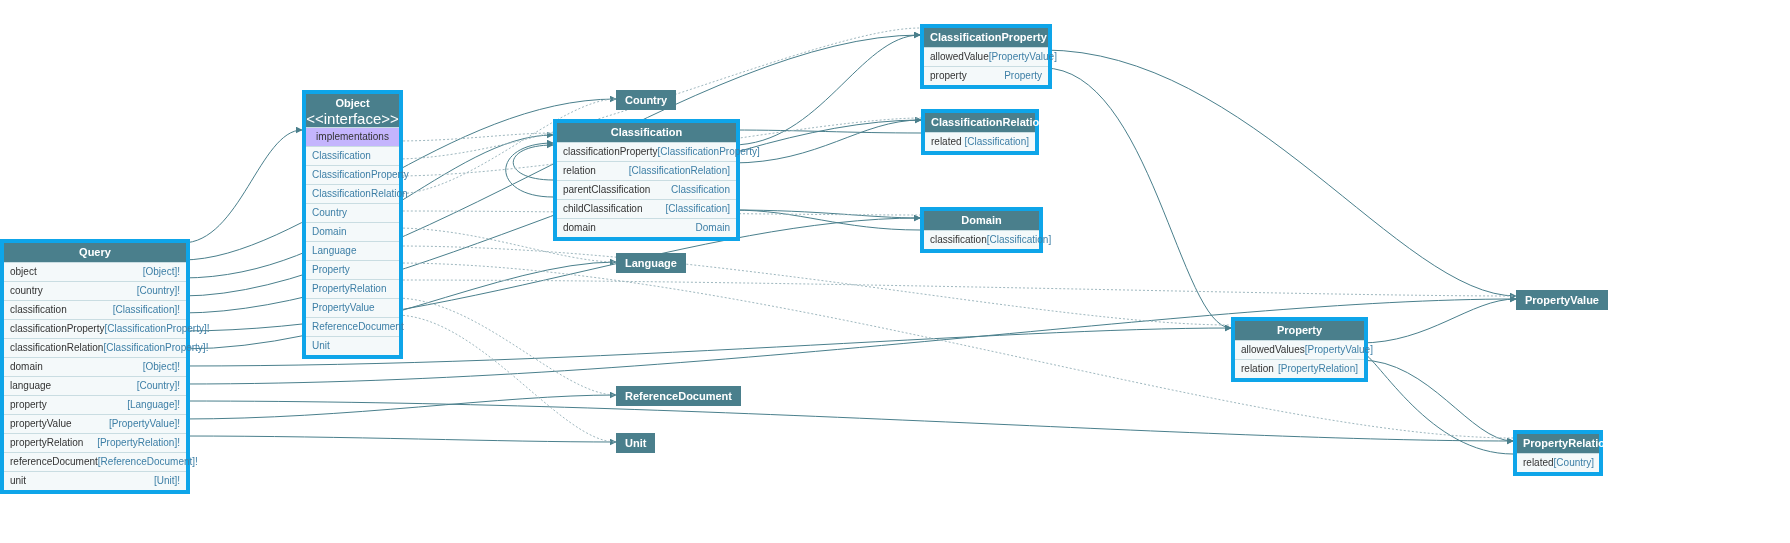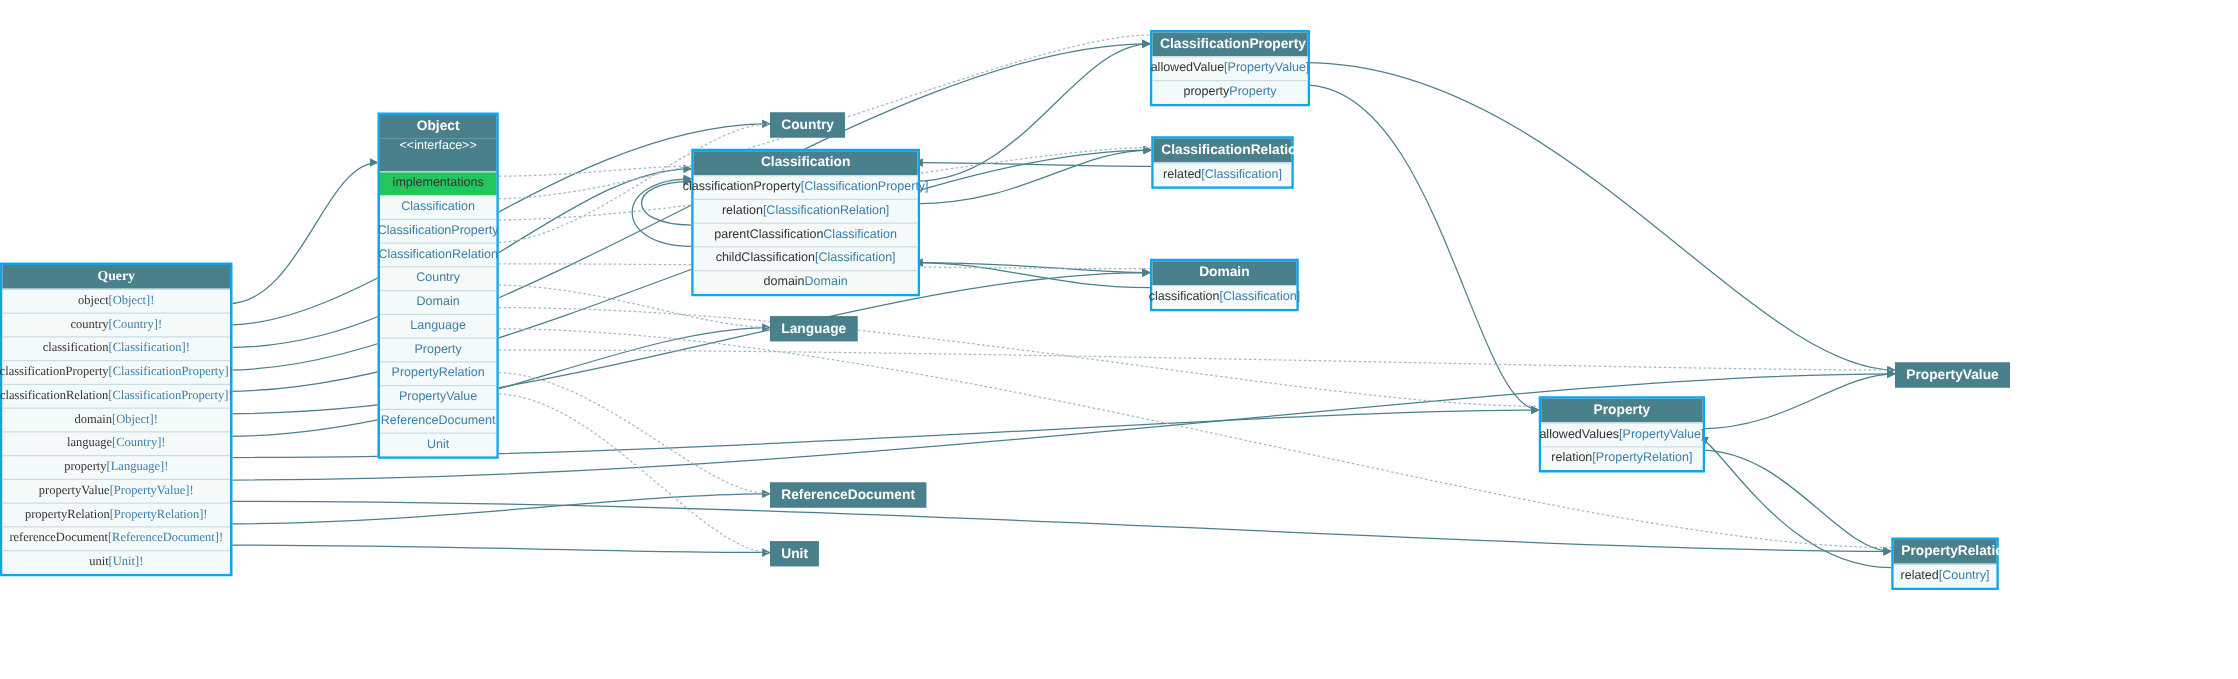"ClassificationProperty" .node { border: 2px solid #0ea5e9 -> 4px solid #0ea5e9 }
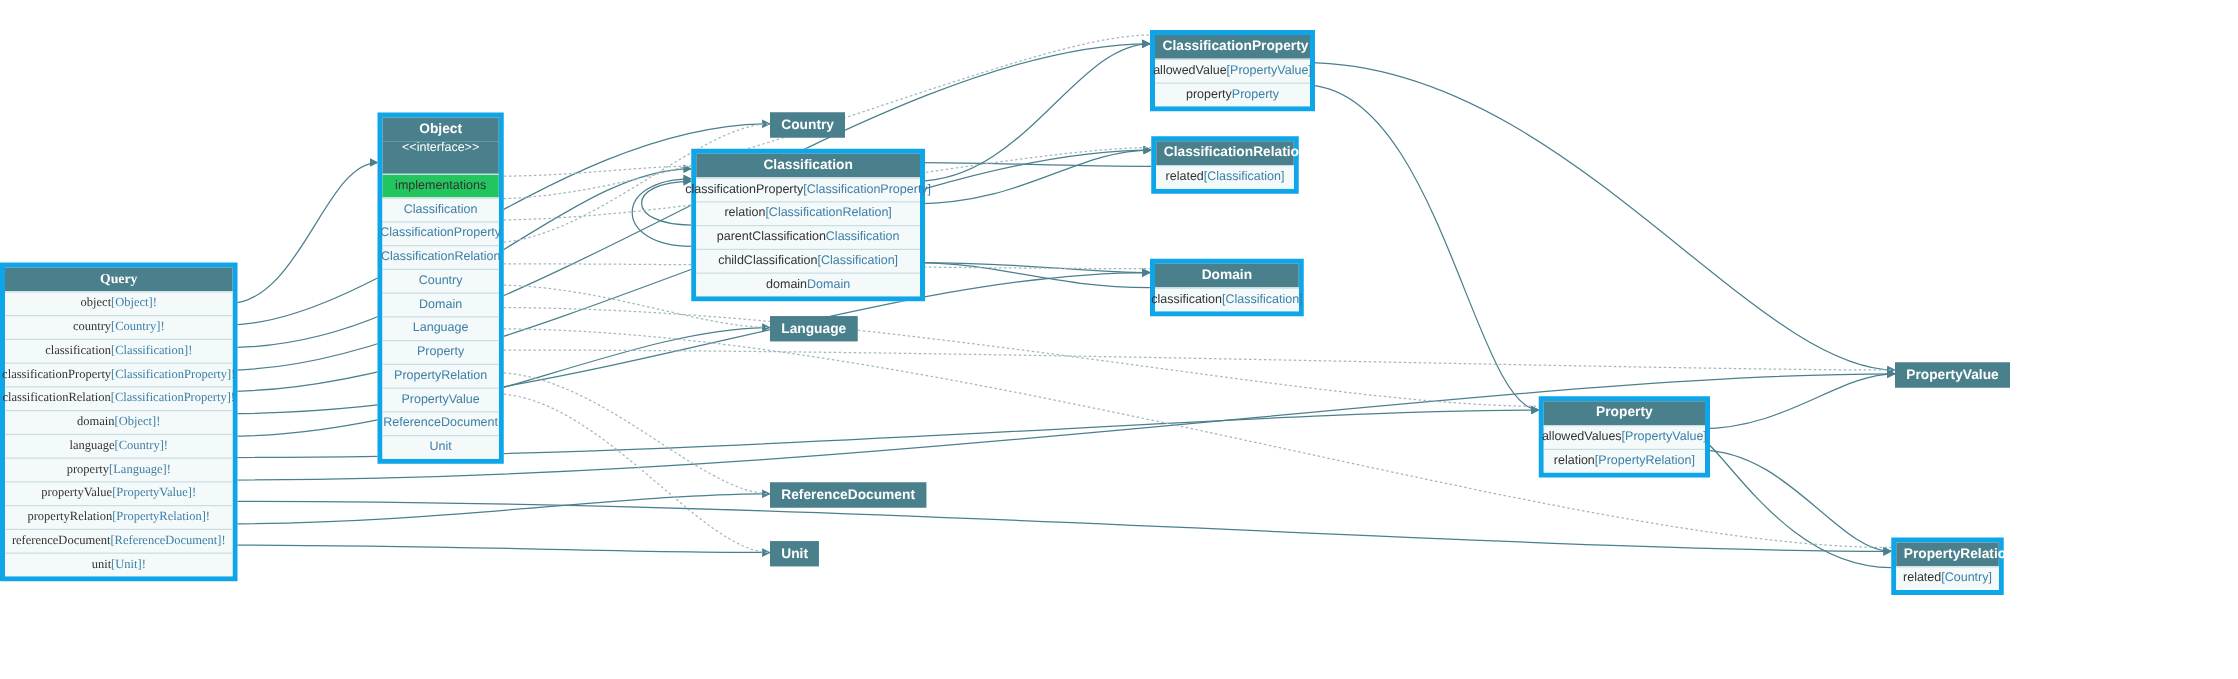"allowedValue" .node-row { justify-content: center -> space-between }
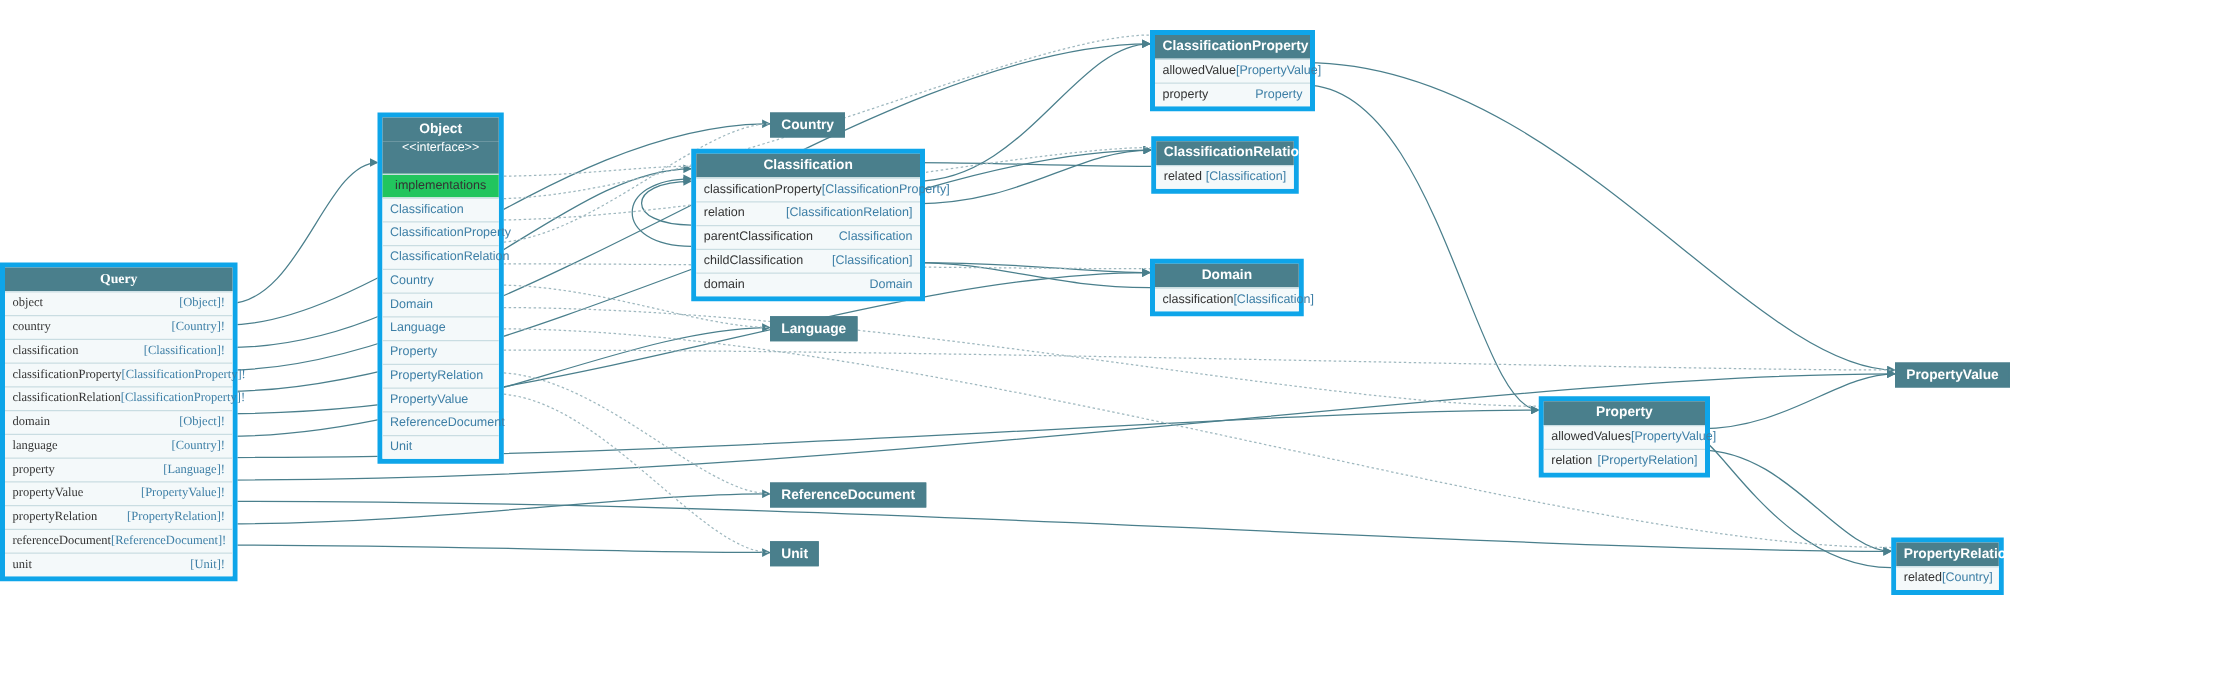"<<interface>>" .node-sub { font-size: 10px -> 15px; padding-bottom: 14px -> 2px }
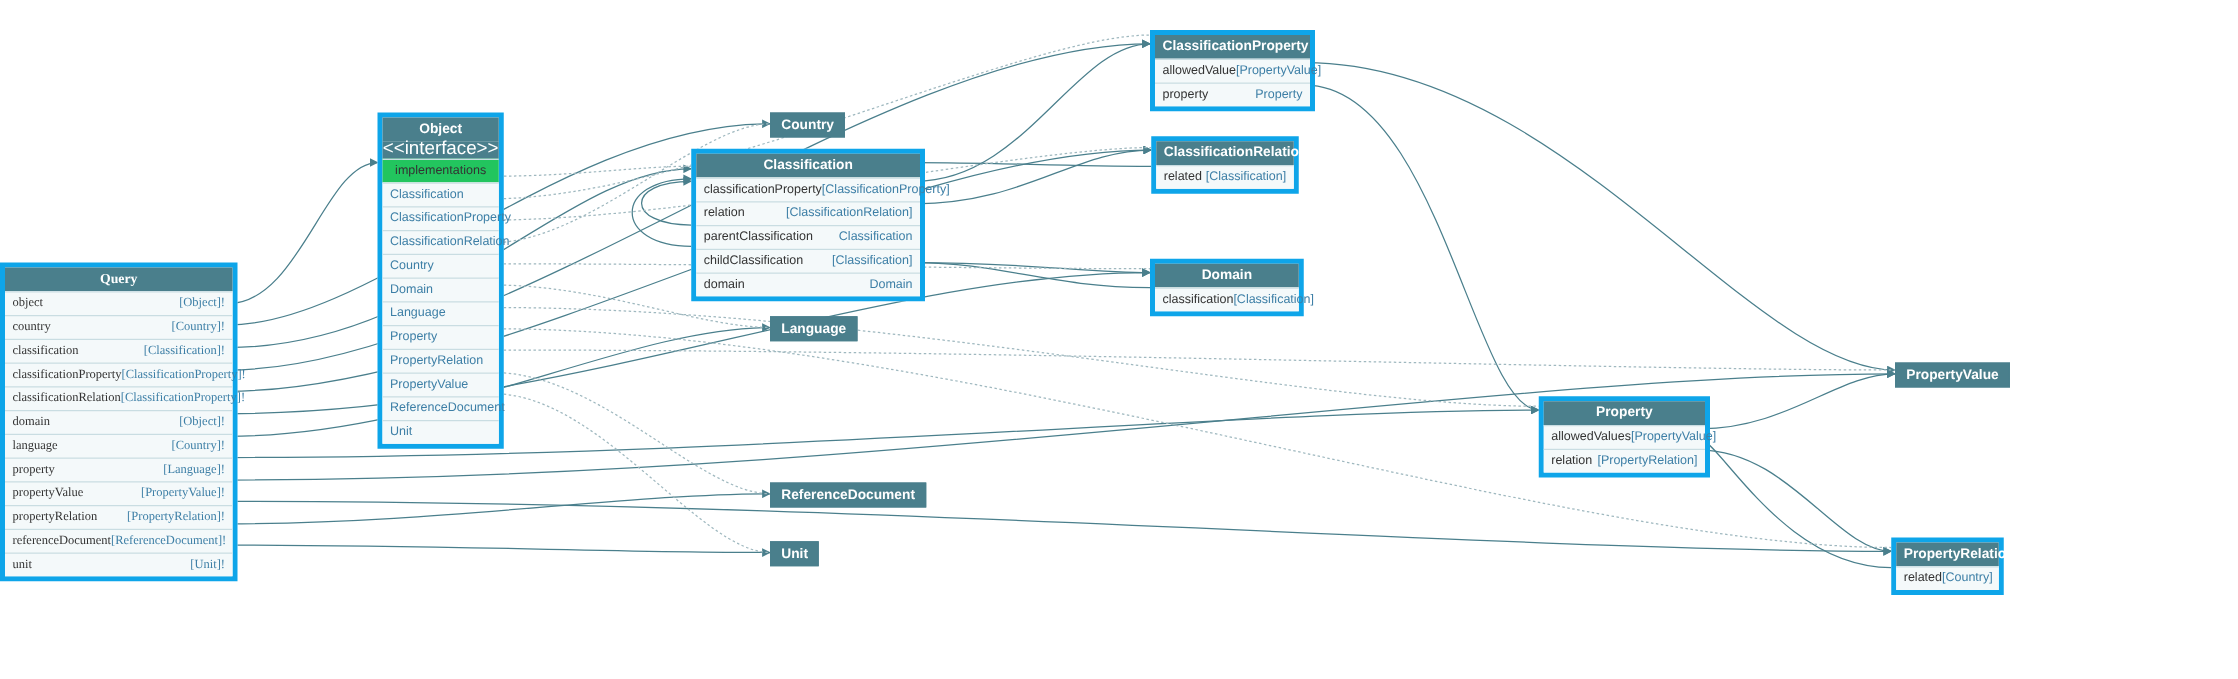"implementations" .node-row.section { background: #22c55e -> #c4b5fd }
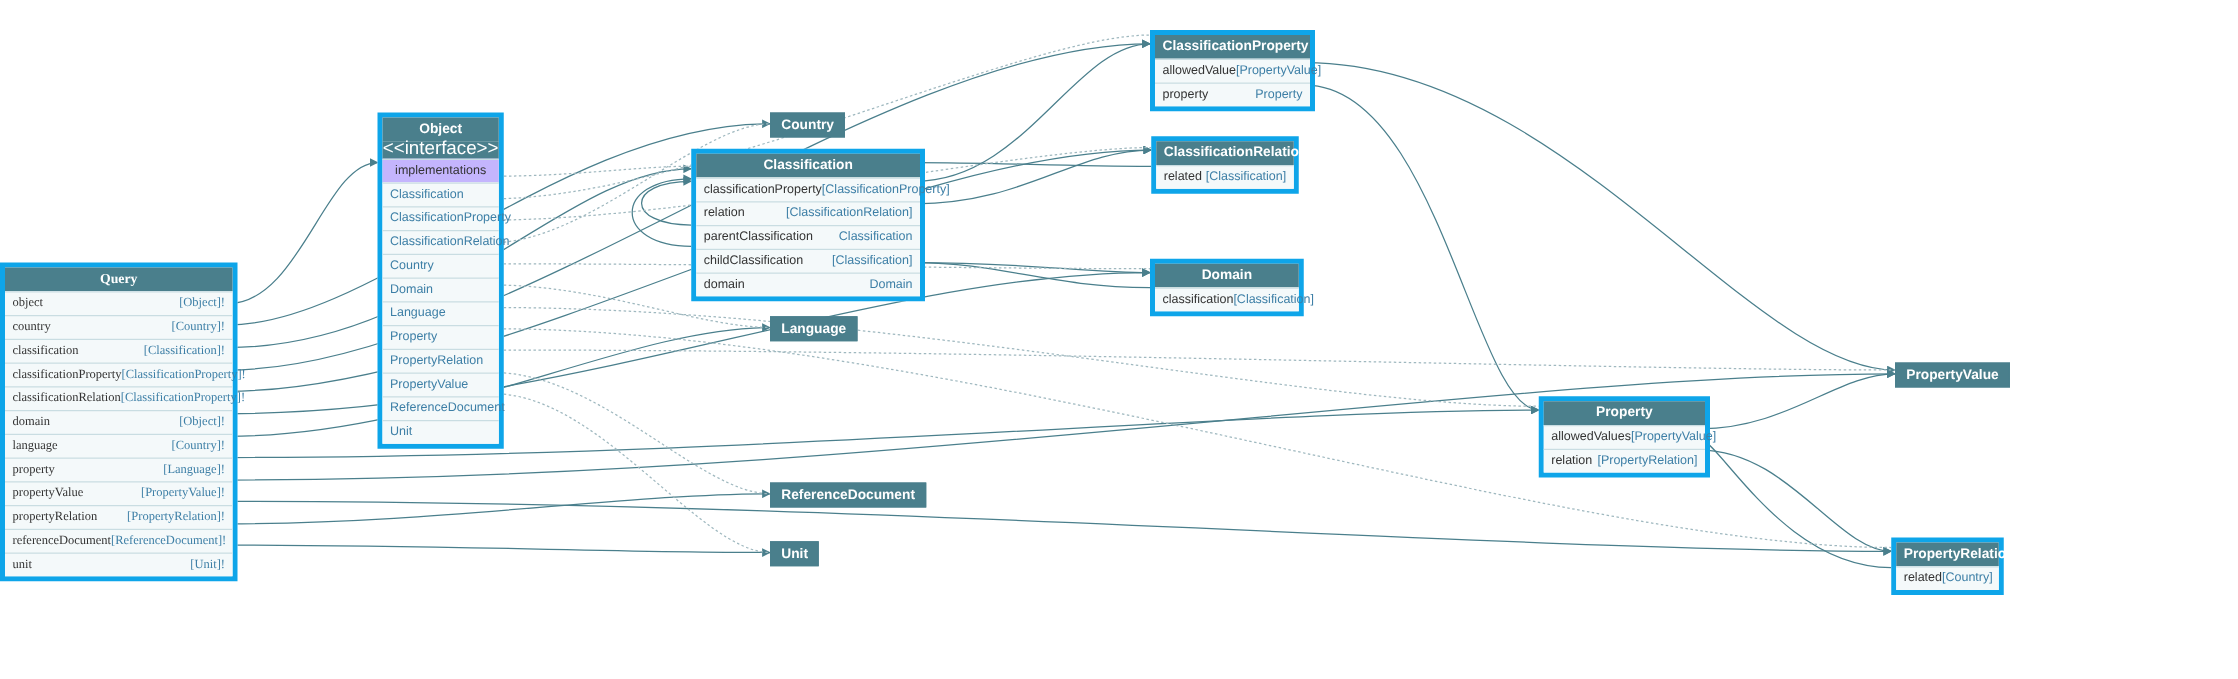"Query" div.node { font-family: Liberation Serif, serif -> none; top: 210px -> 239px }
